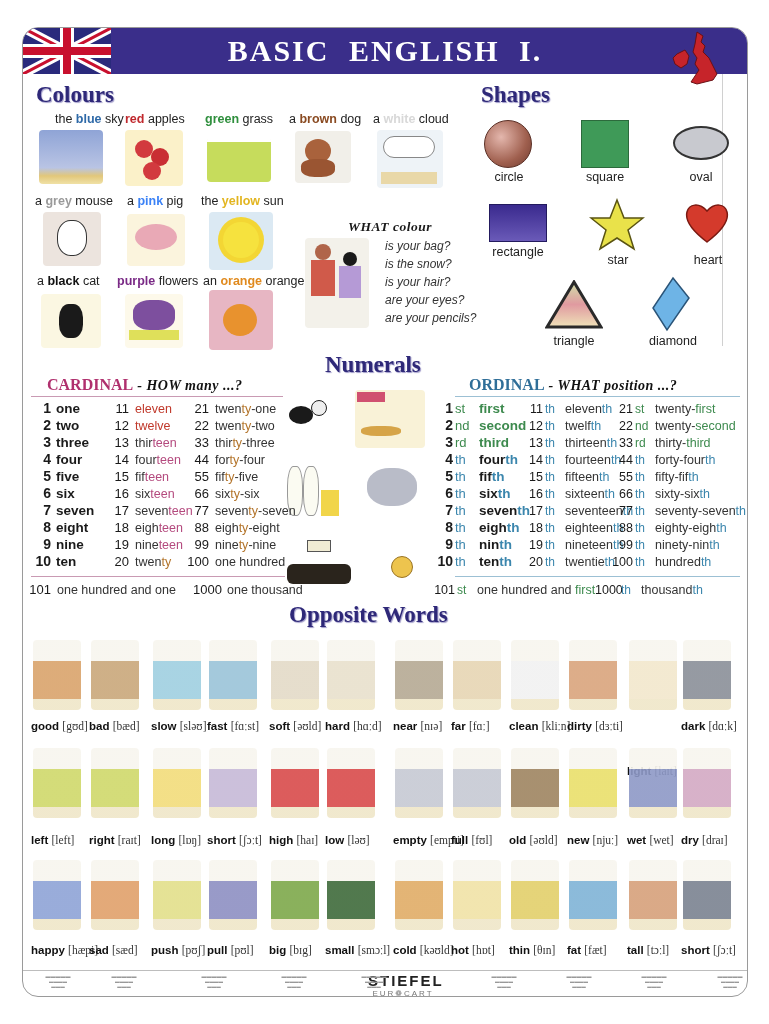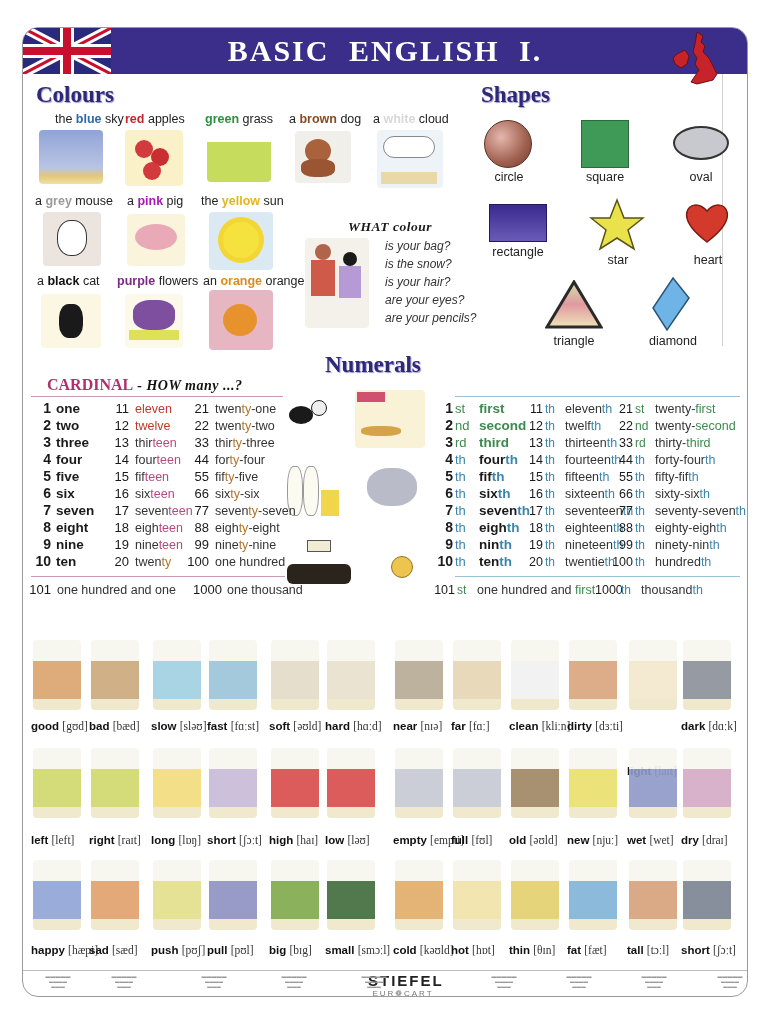"pink" b { color: #a21caf -> #3b82f6 }
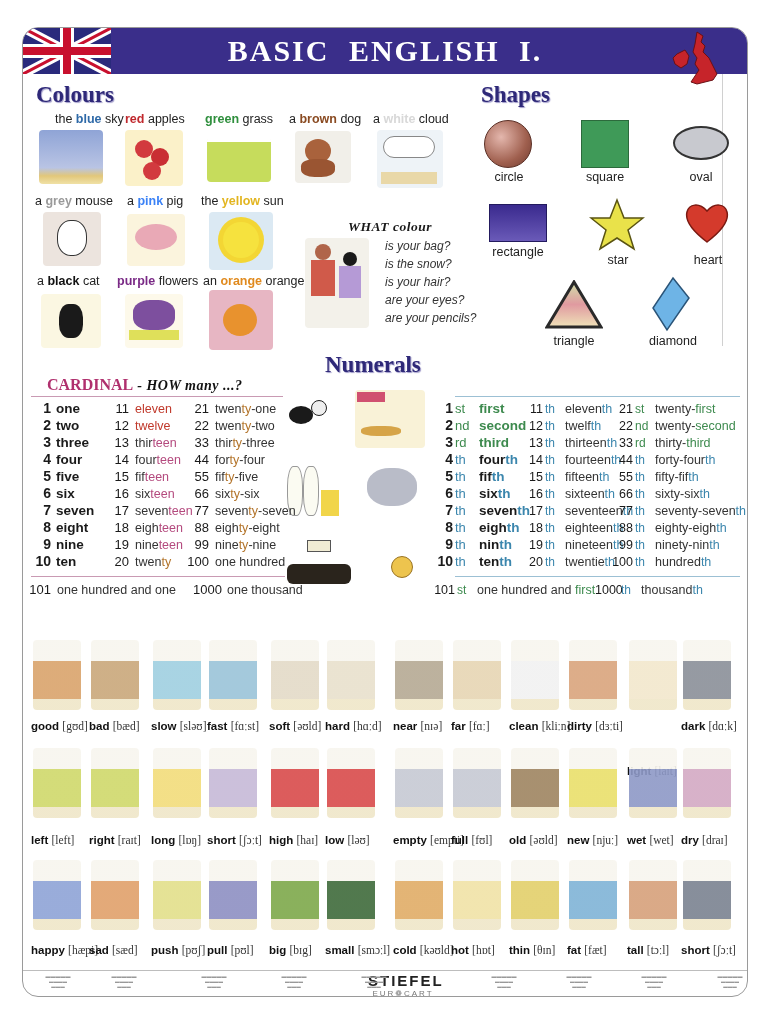"ORDINAL - WHAT position ...?" div.num-head { html: none -> <div> <span>ORDINAL</span><i> - WHAT position ...?</i> </div> }
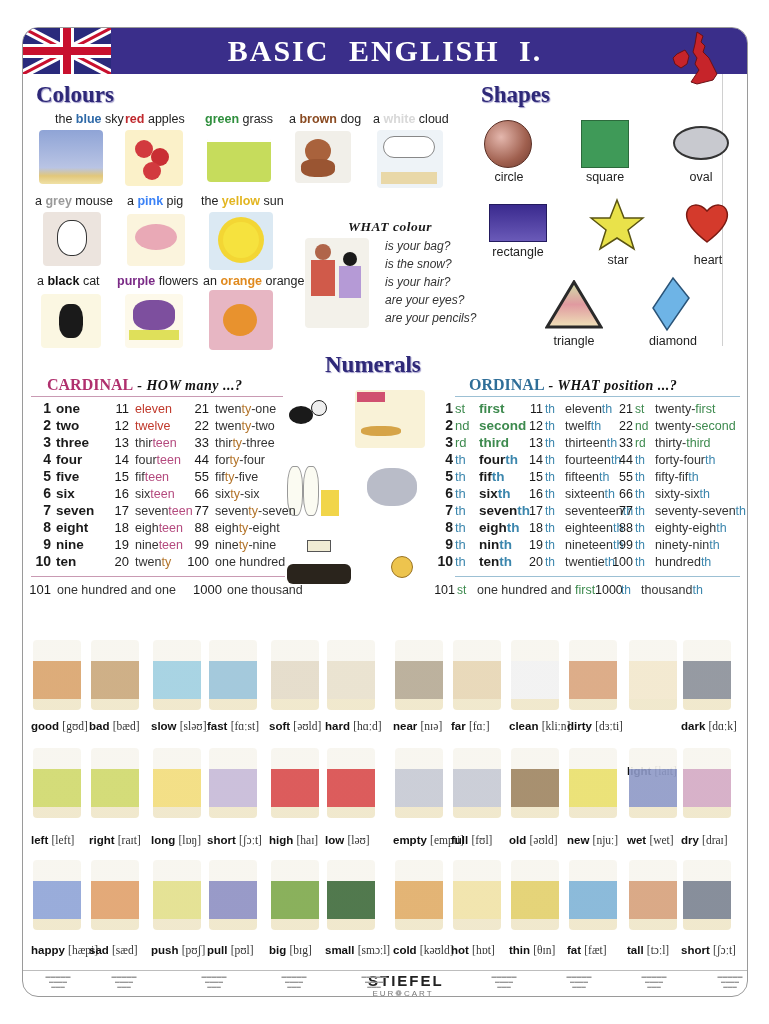"Opposite Words" div.sec-title { html: none -> <div>Opposite Words</div> }
